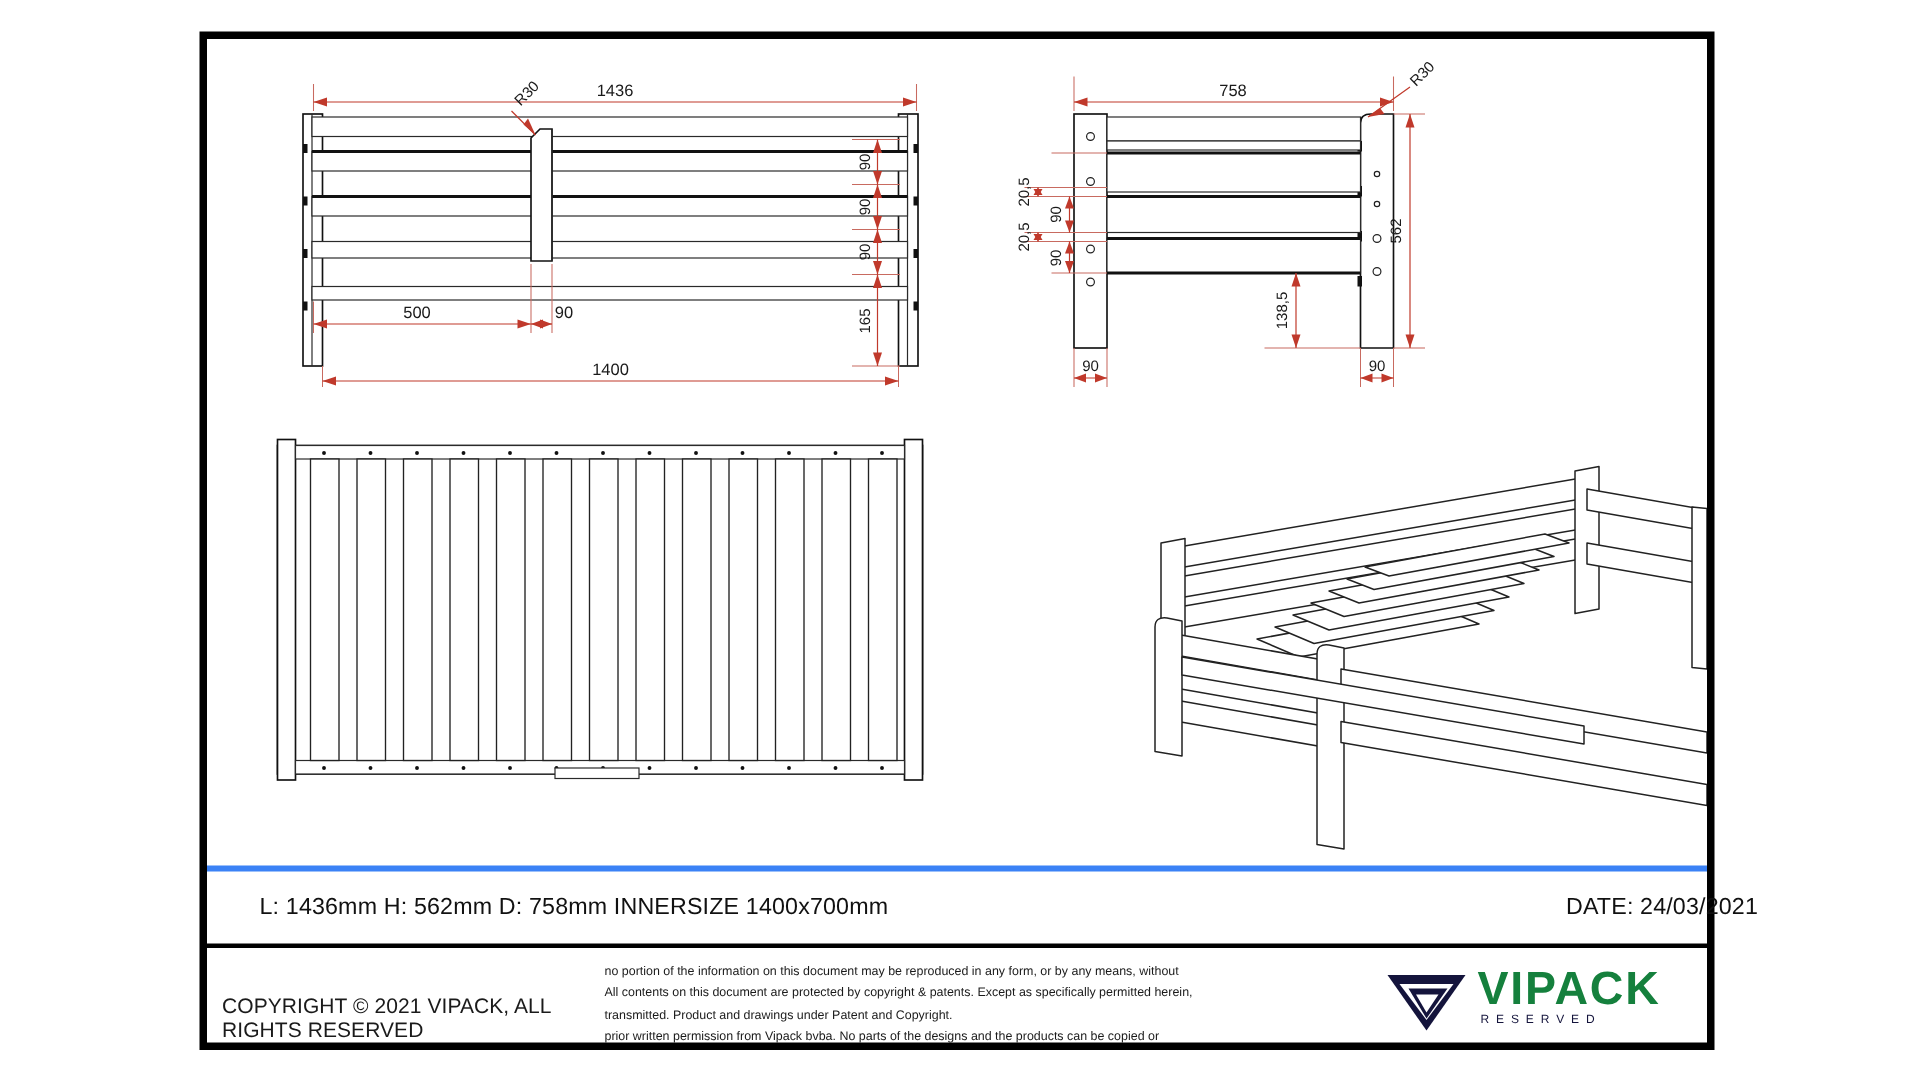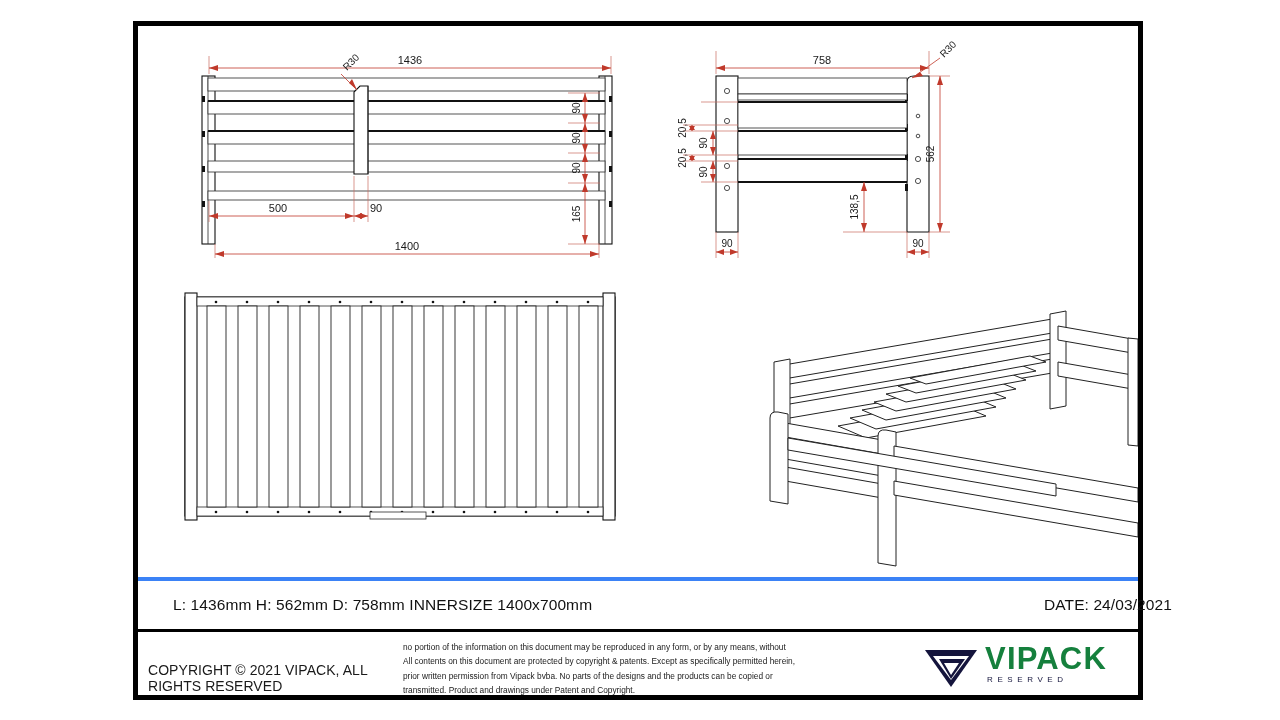"prior written permission from Vipack" div { order: before "transmitted. Product and drawings under" -> after "transmitted. Product and drawings under" }
